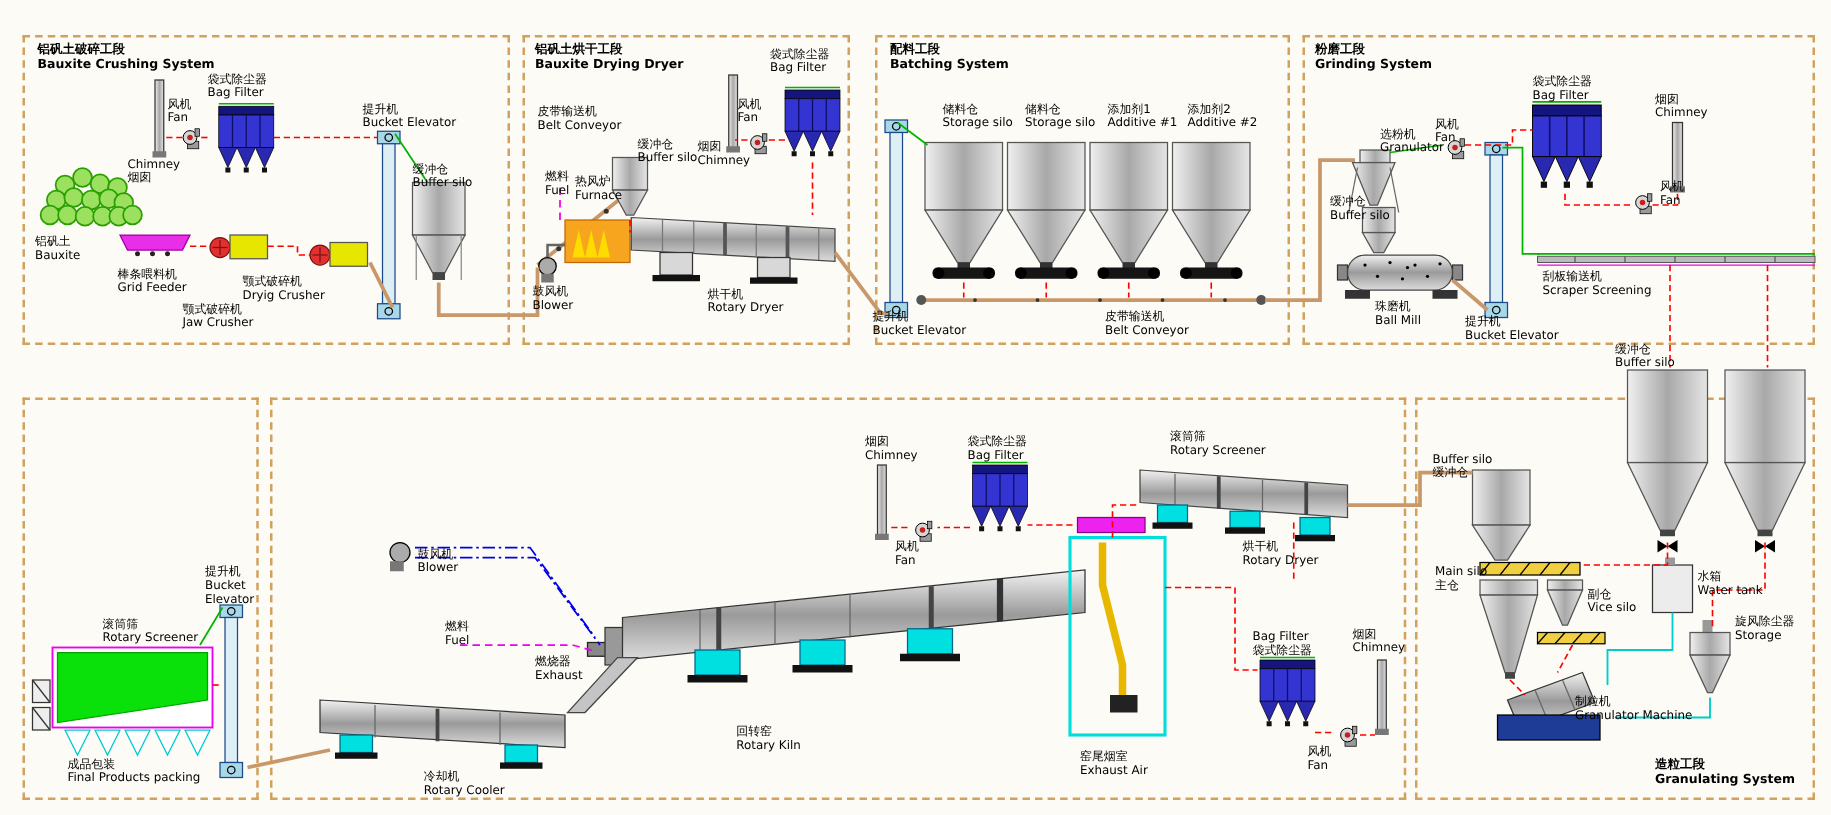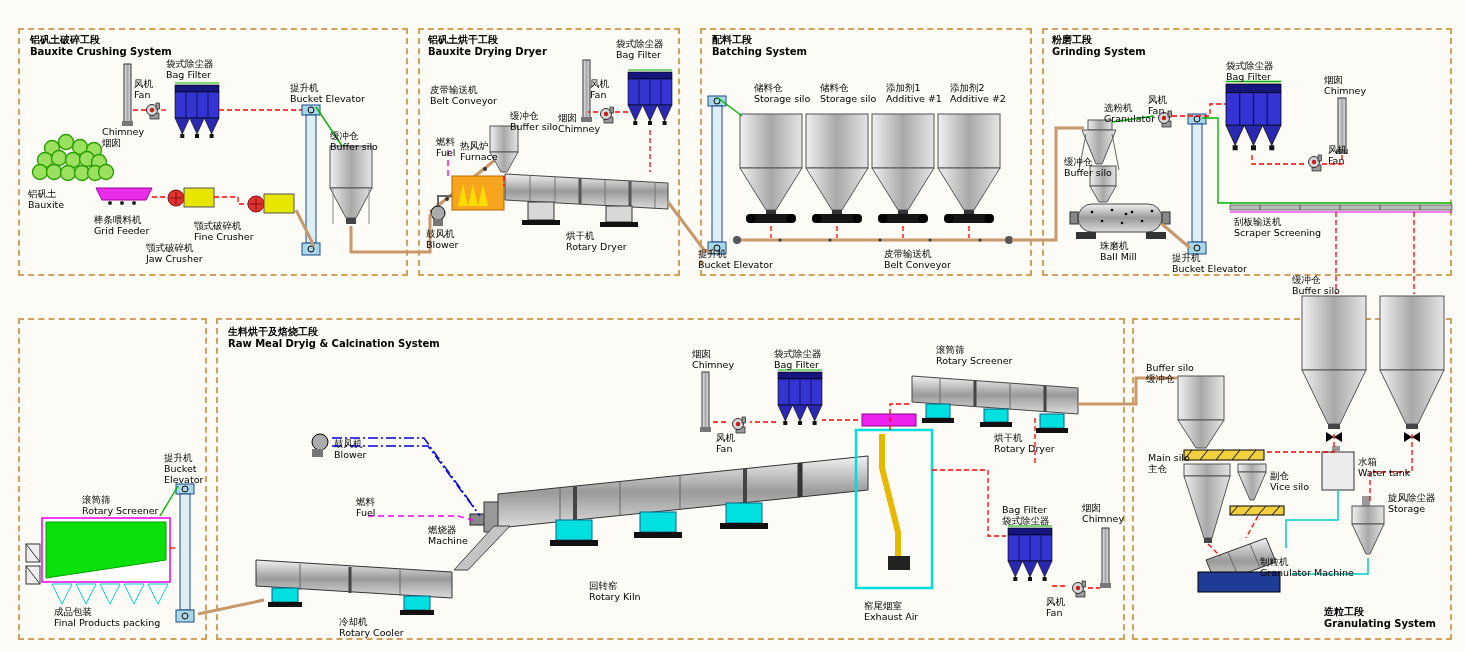"Fine Crusher" span { text: Fine -> Dryig }
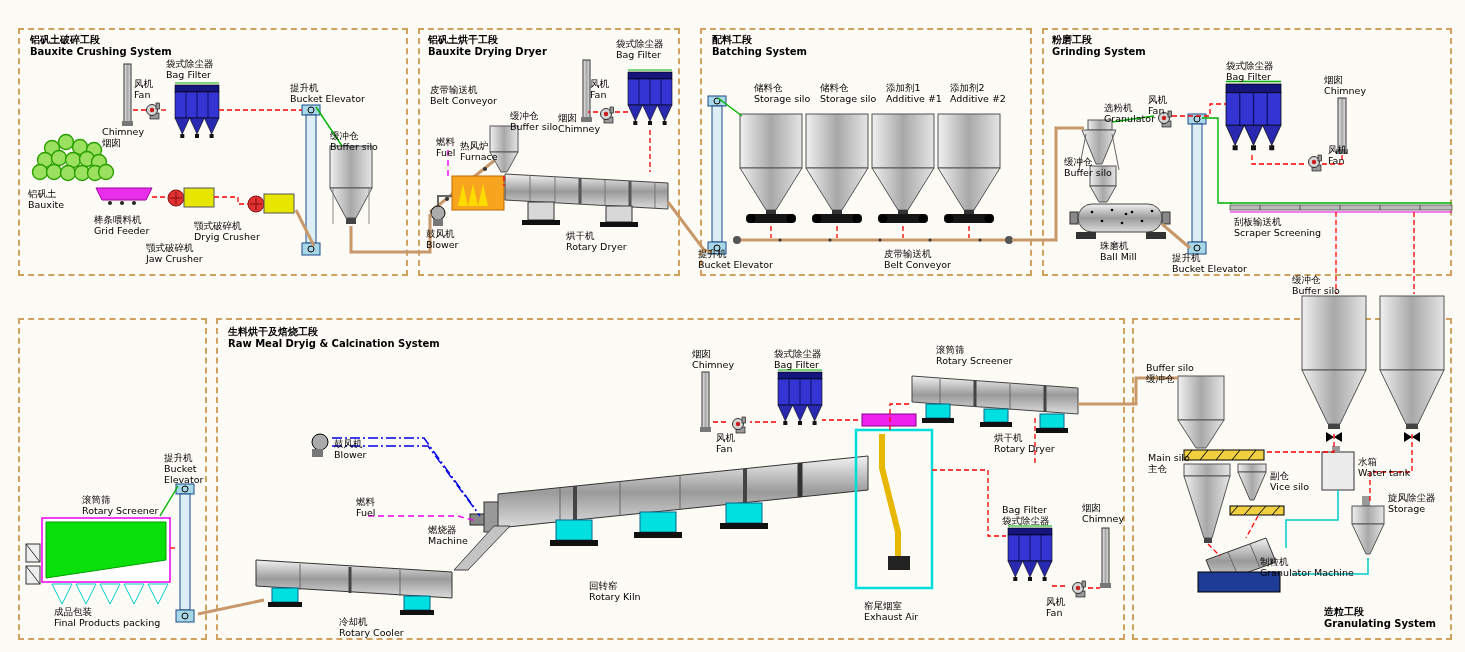"生料烘干及焙烧工段" div.lbl { html: <div> <span>生料烘干及焙烧工段</span> <span>Raw Meal Dryig &amp; Calcination System</span> </div> -> none }
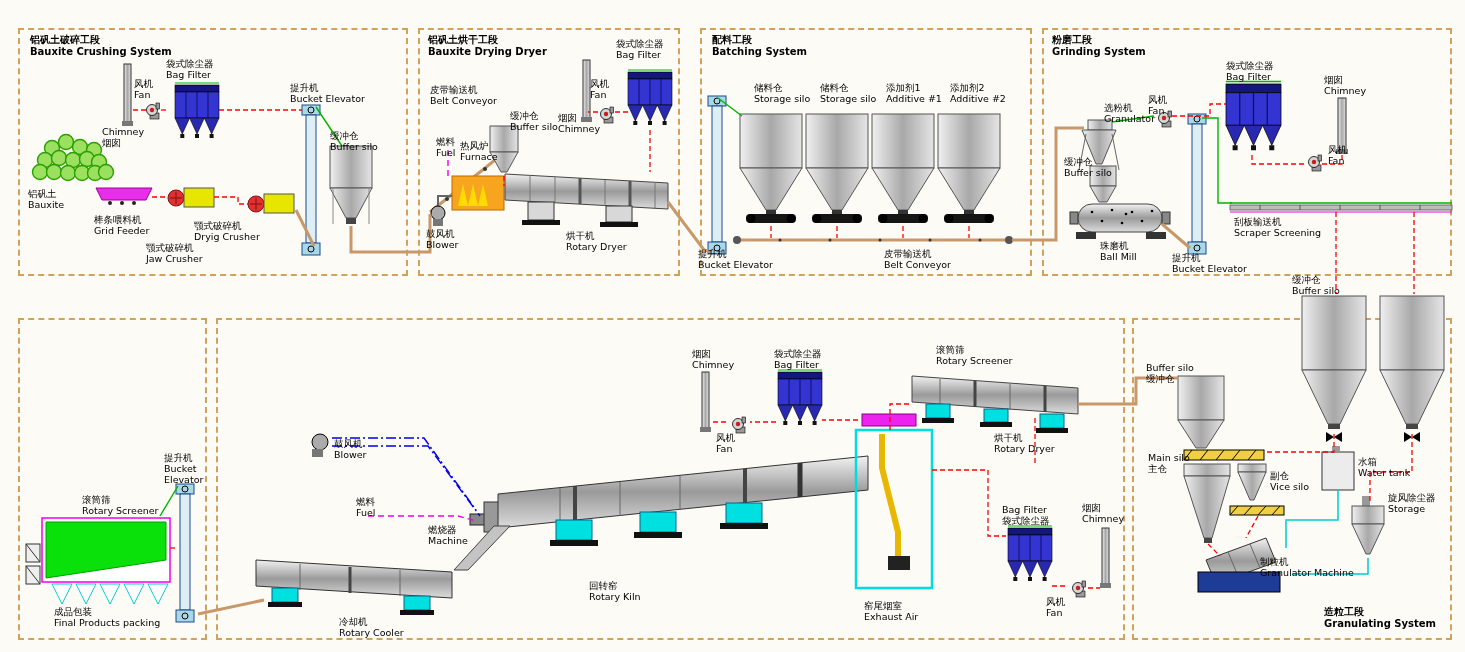"Machine" span { text: Machine -> Exhaust }
